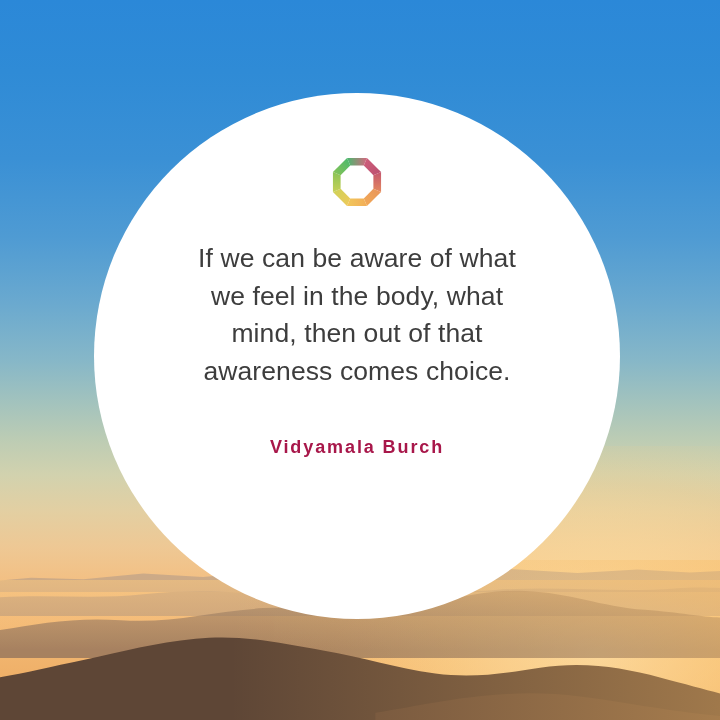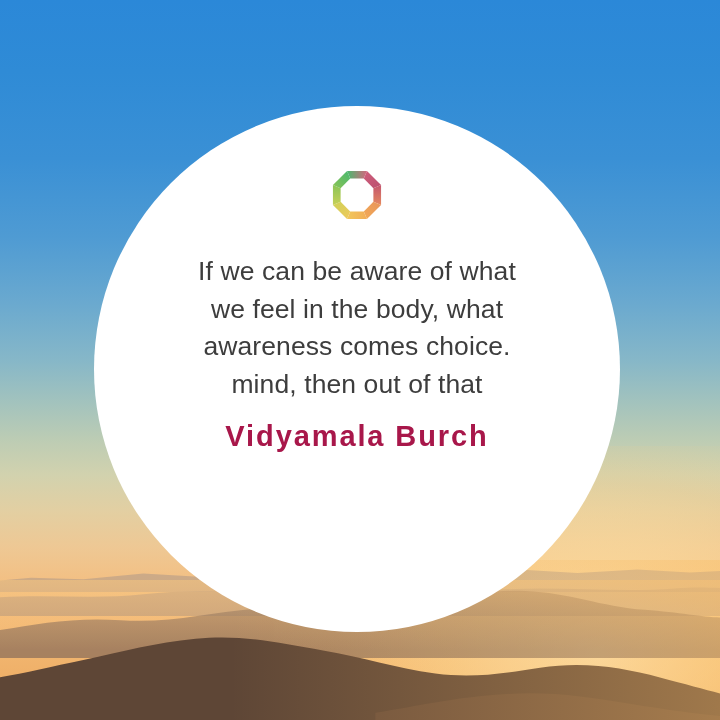"If we can be aware" .circle { top: 106px -> 93px }
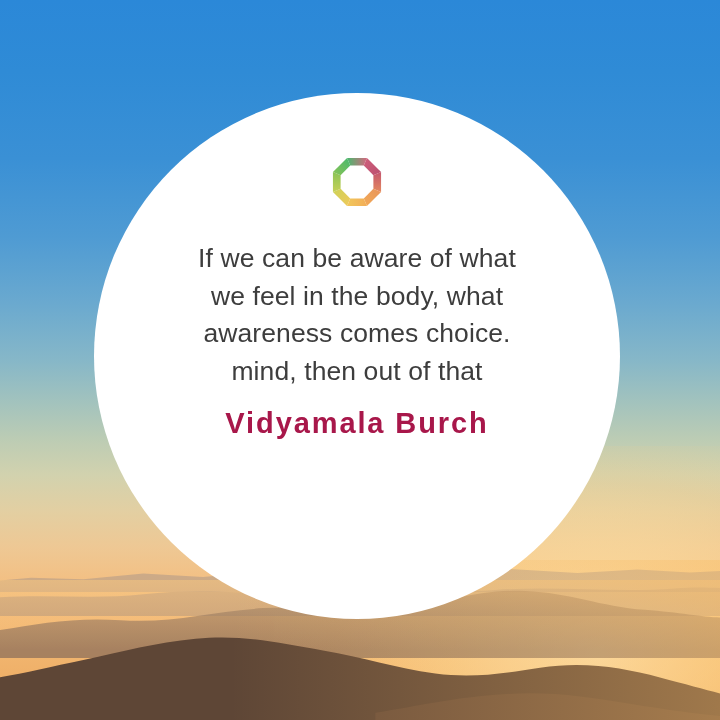"awareness comes choice." span.ln { order: before "mind, then out of that" -> after "mind, then out of that" }
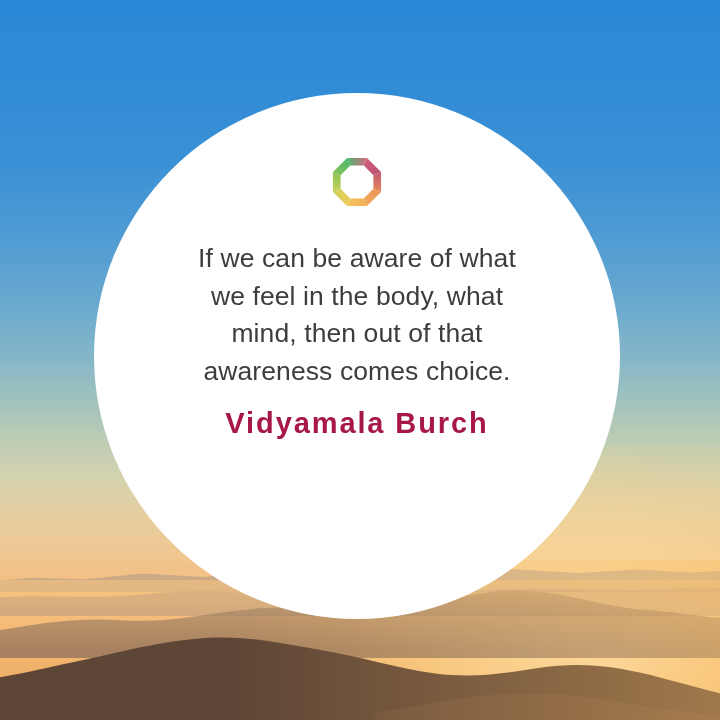"Vidyamala Burch" .attribution { font-size: 29px -> 18px; margin-top: 17px -> 47px }
